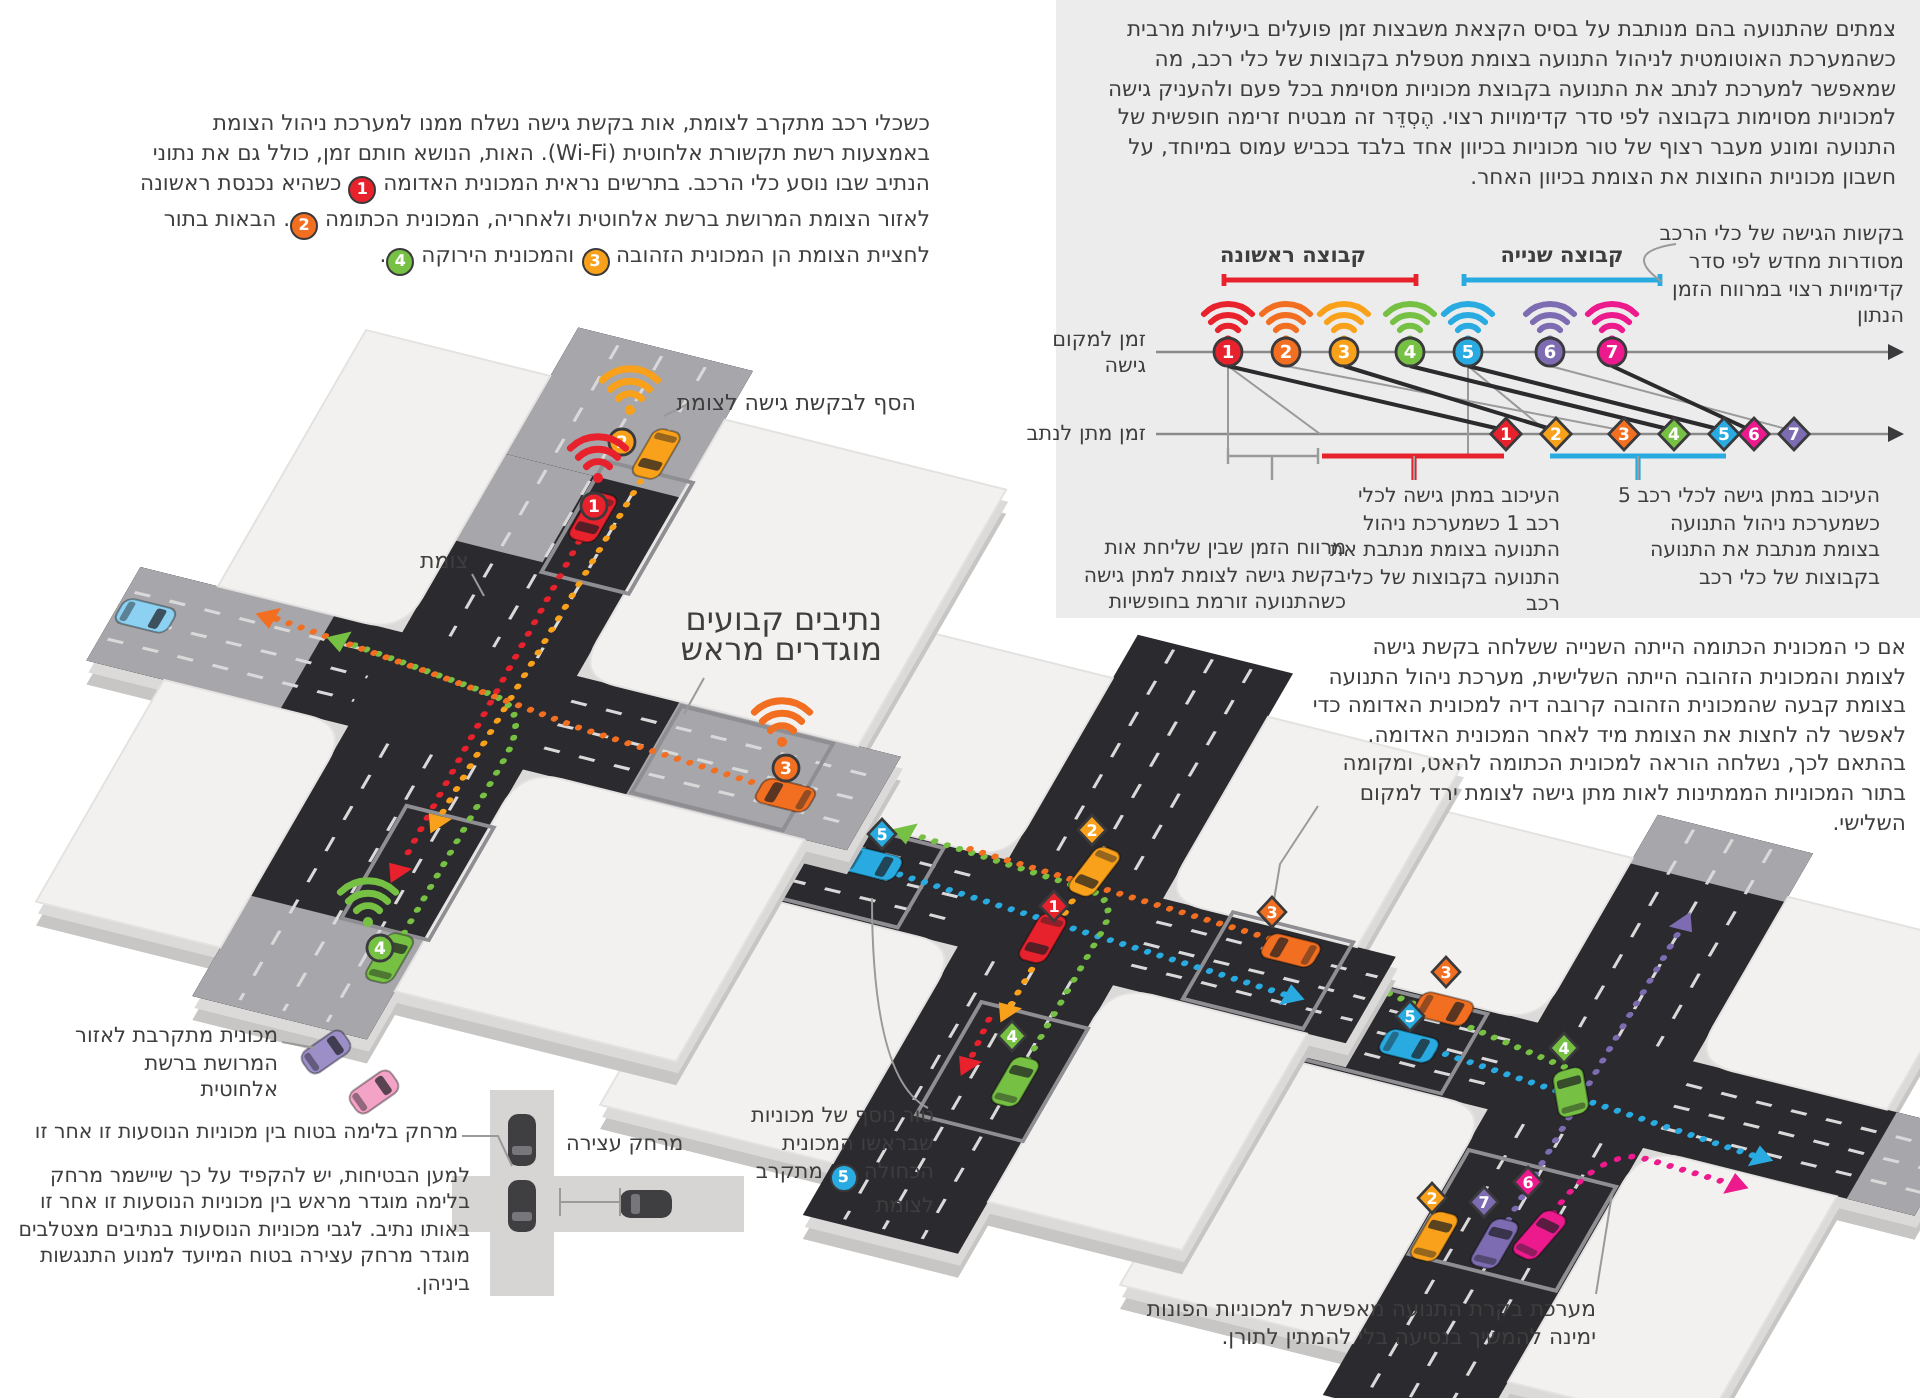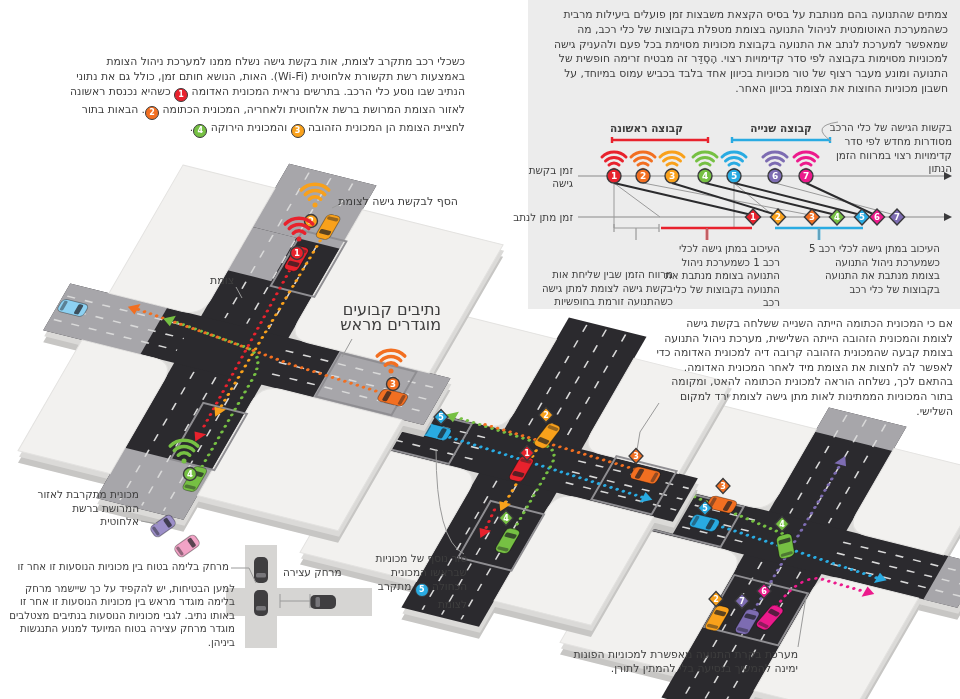"בקשות הגישה של כלי הרכב" div.abs { top: 121px -> 111px }
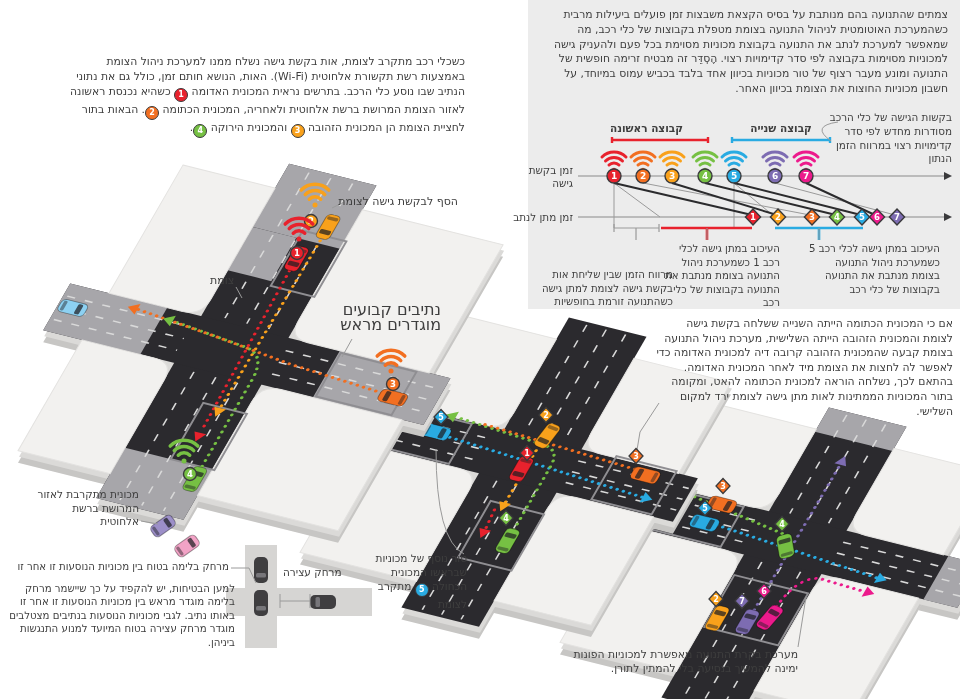"זמן בקשת גישה" div.abs { text: בקשת -> למקום }
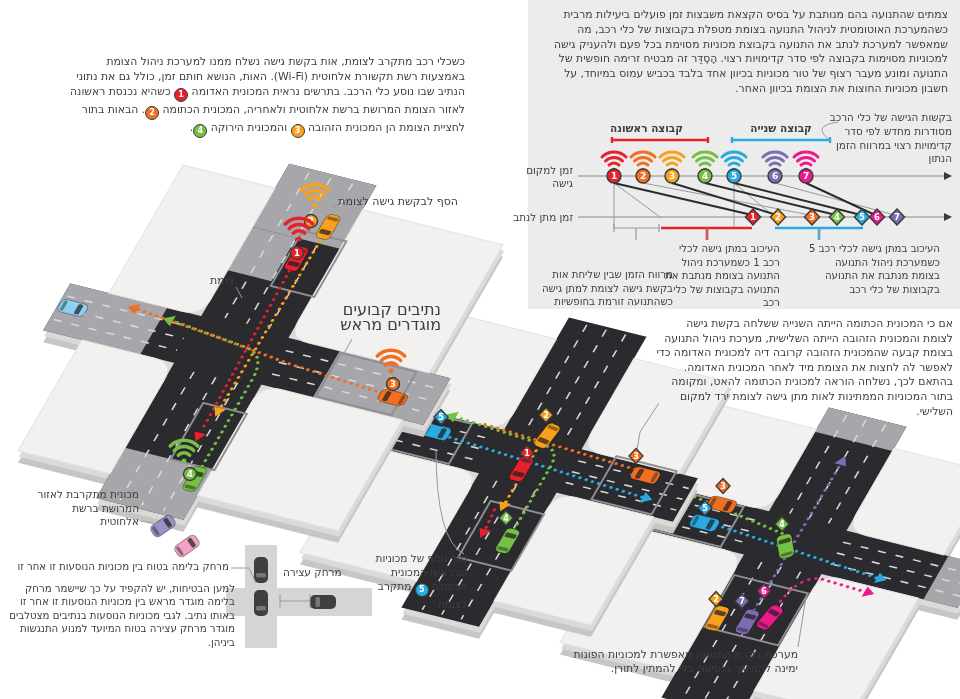"מכונית מתקרבת לאזור המרושת ברשת" div.abs { top: 488px -> 512px }
